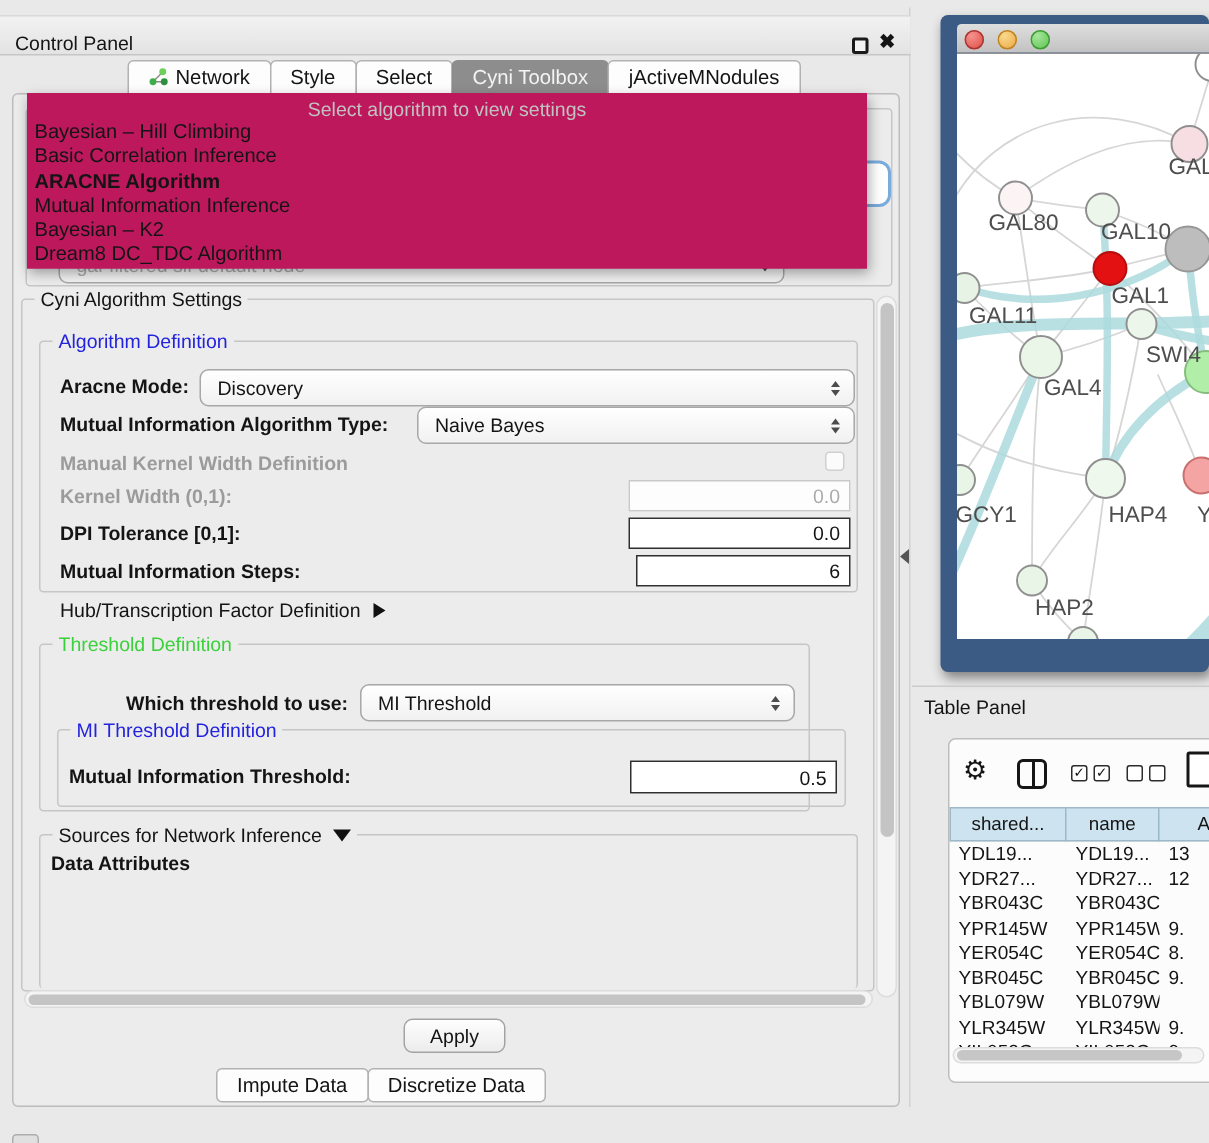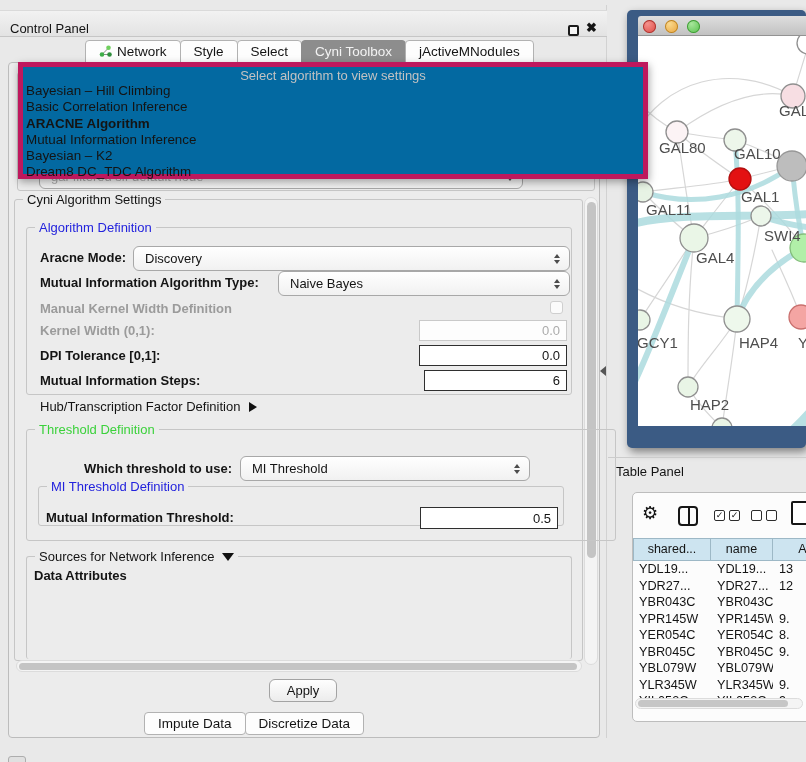"Select algorithm to view settings" #algo-popup { background: #0369a1 -> #be185d; border: 5px solid #be185d -> 2px solid #be185d; width: 630px -> 560px }
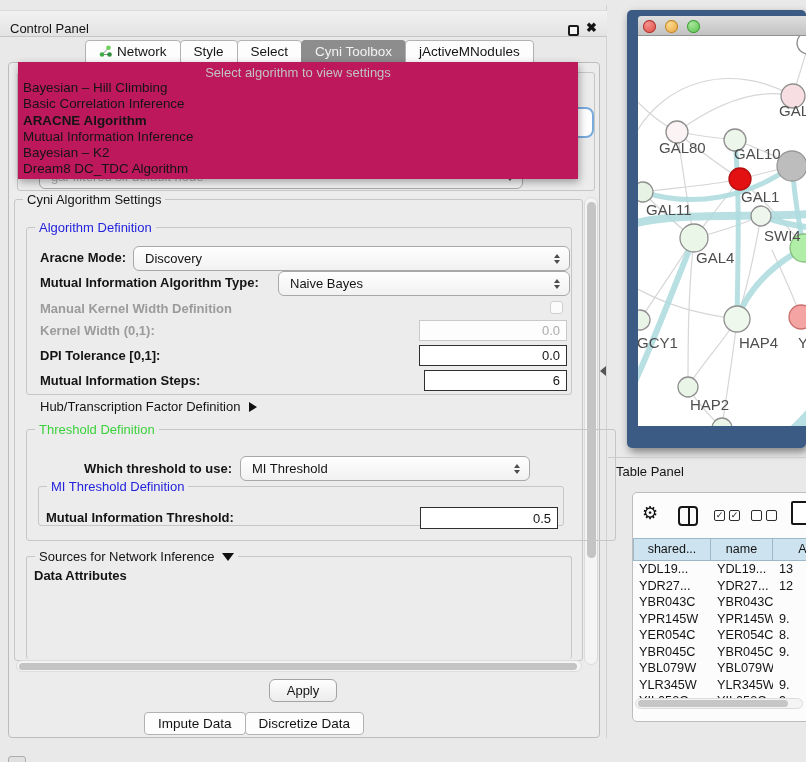"Threshold Definition" div.grp { width: 590px -> 514px }
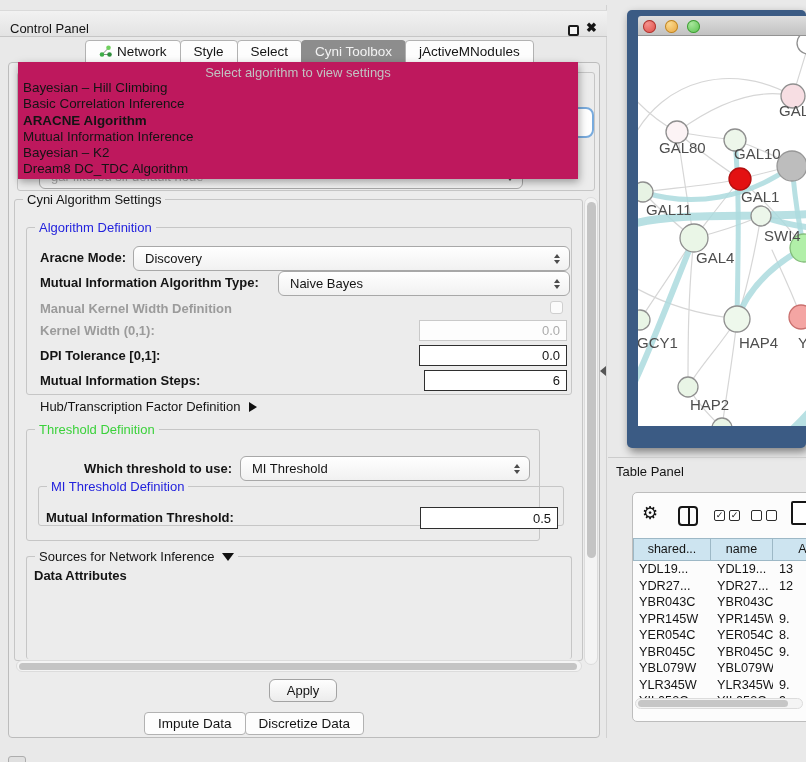"MI Threshold Definition" div.grp { height: 40px -> 52px }
